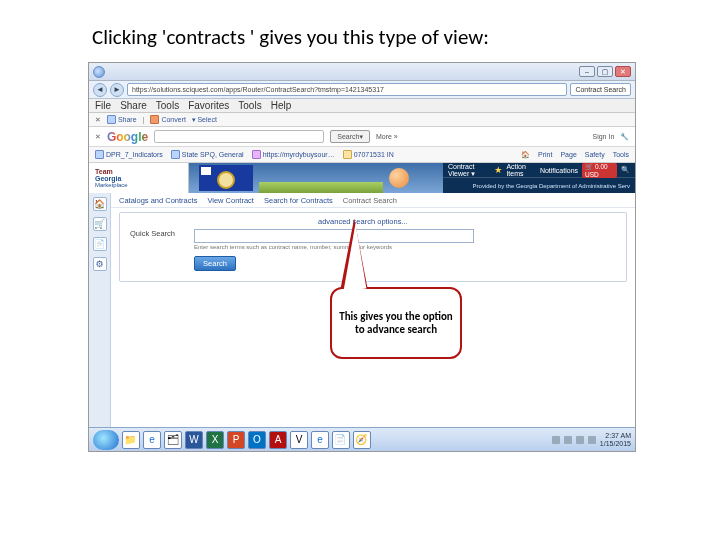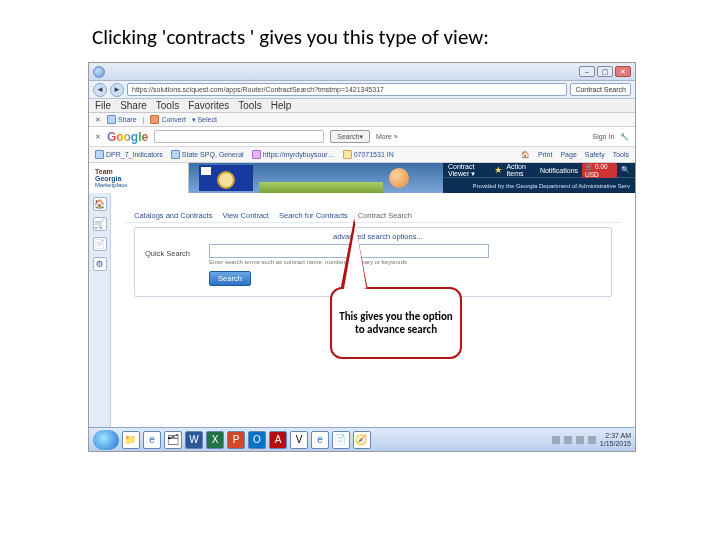"Catalogs and Contracts" .main { padding: 15px -> 0 }
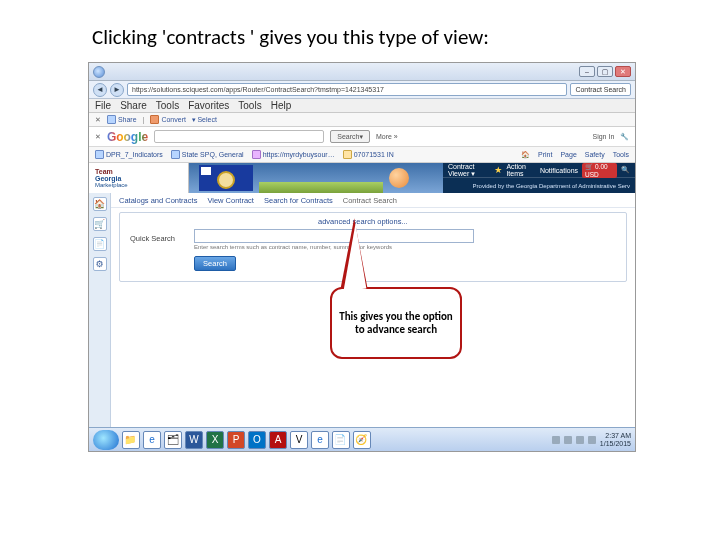"Quick Search" .qrow { align-items: flex-end -> flex-start }
